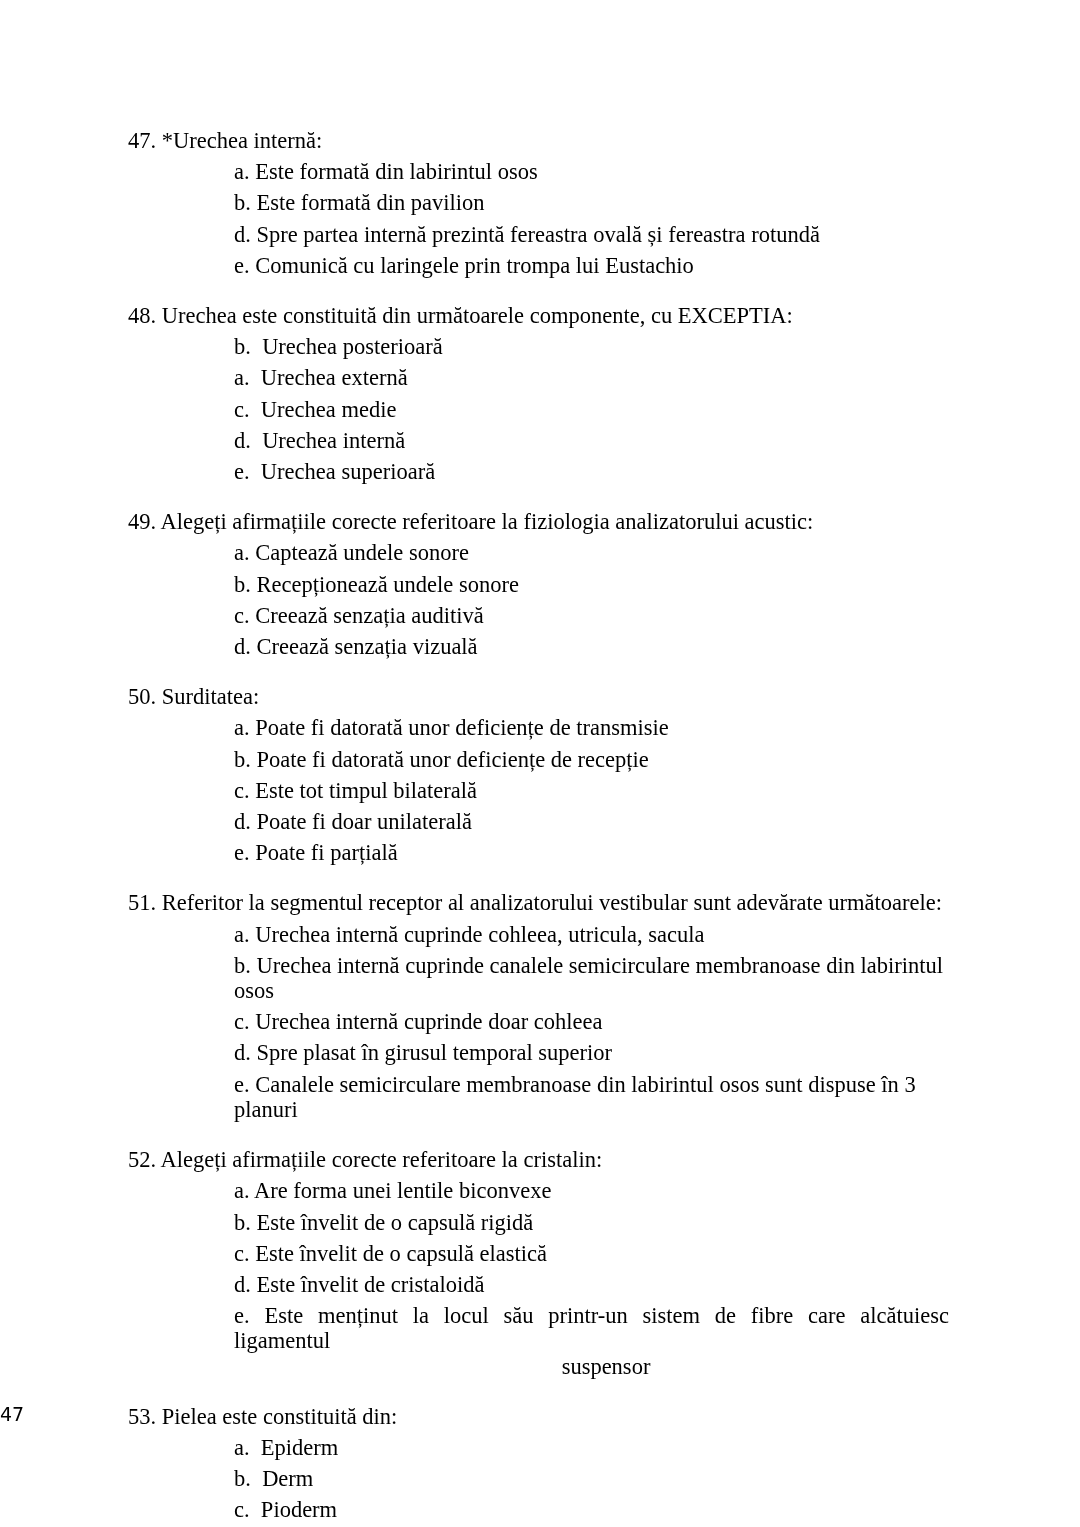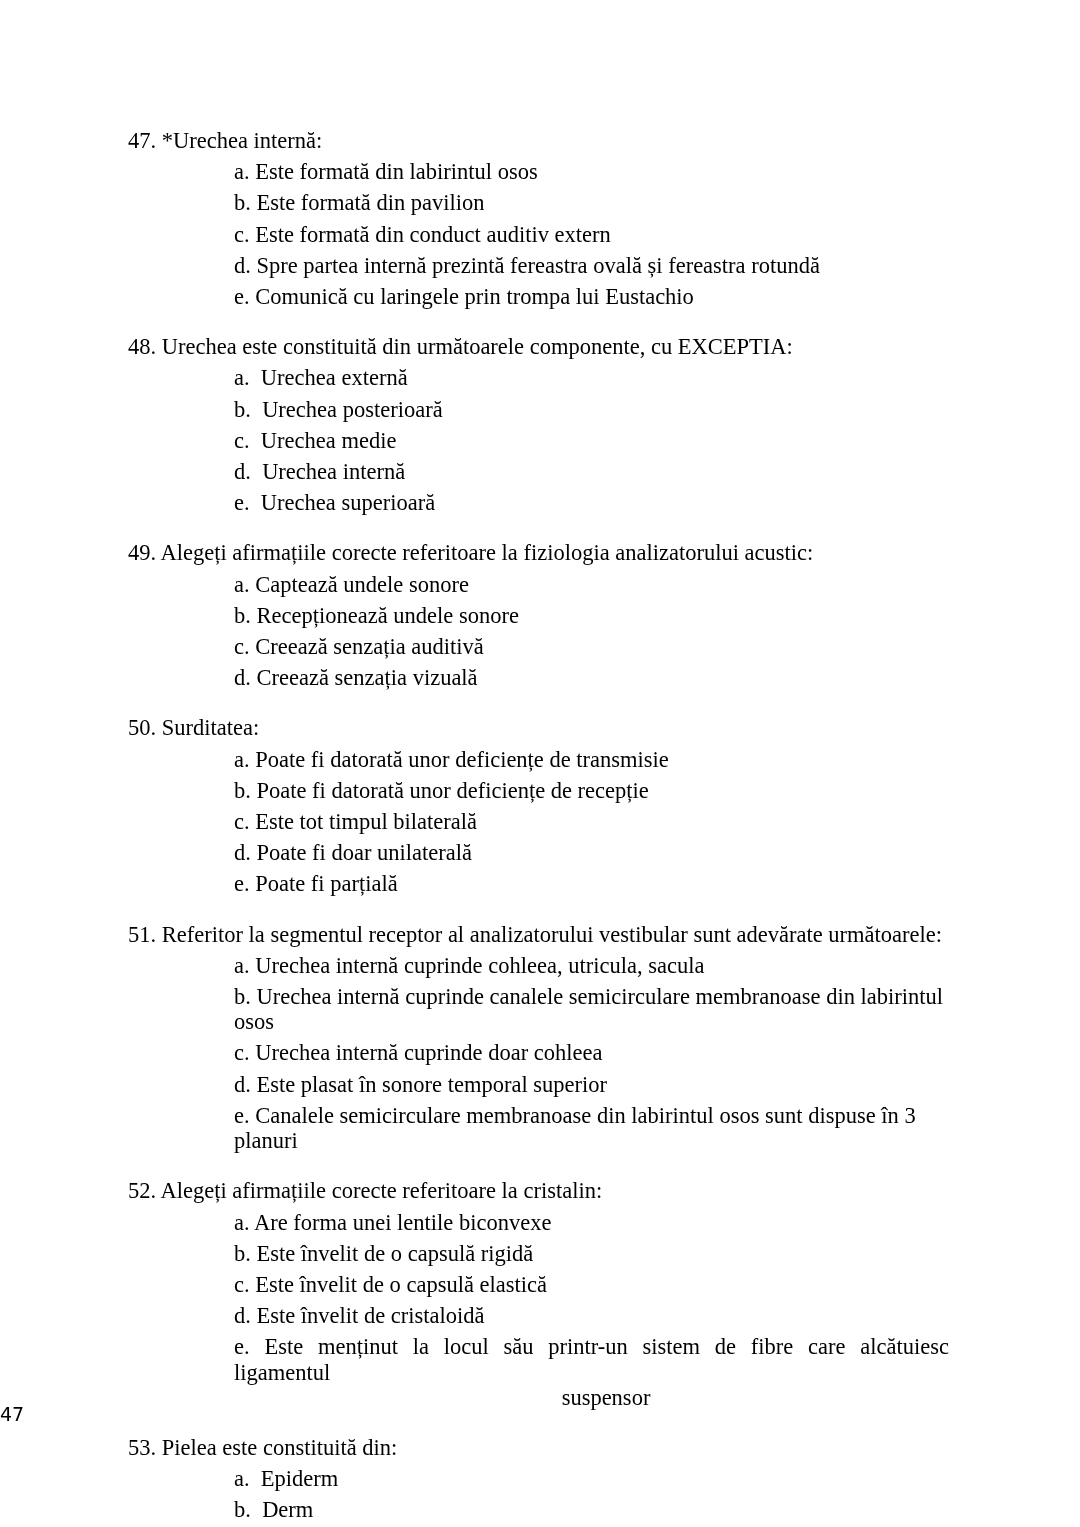"c. Este formată din conduct" li.opt { html: <li>c. Este formată din conduct auditiv extern</li> -> none }
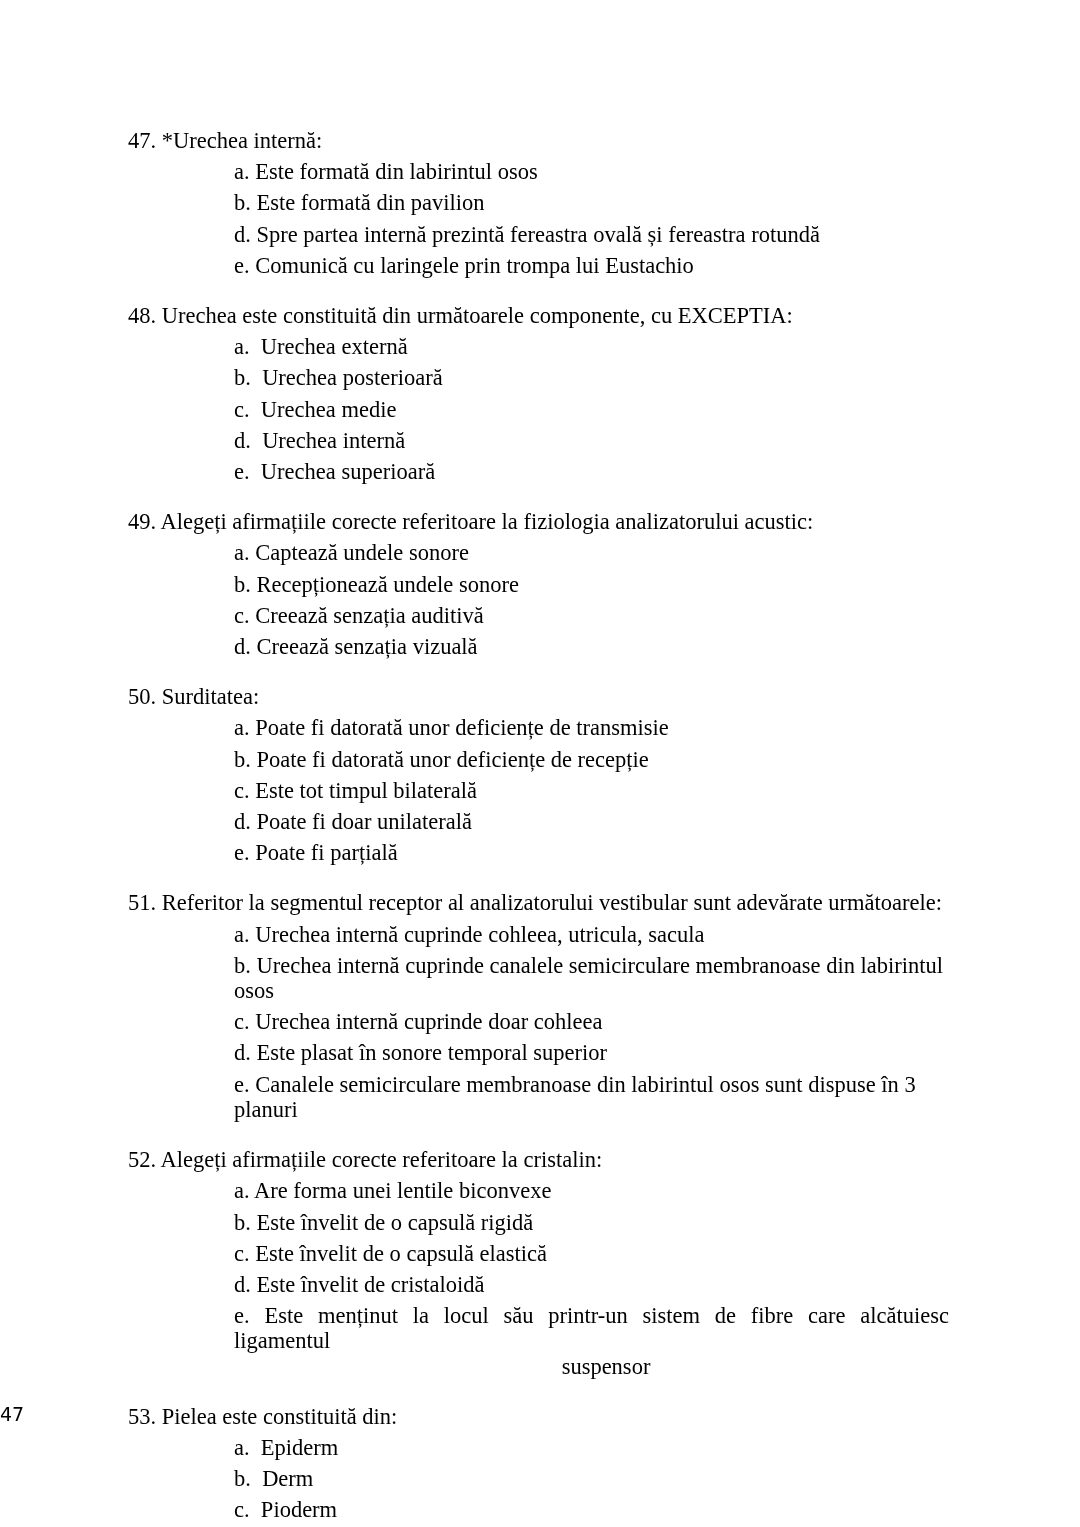"a. Urechea externă" li.opt { order: before "b. Urechea posterioară" -> after "b. Urechea posterioară" }
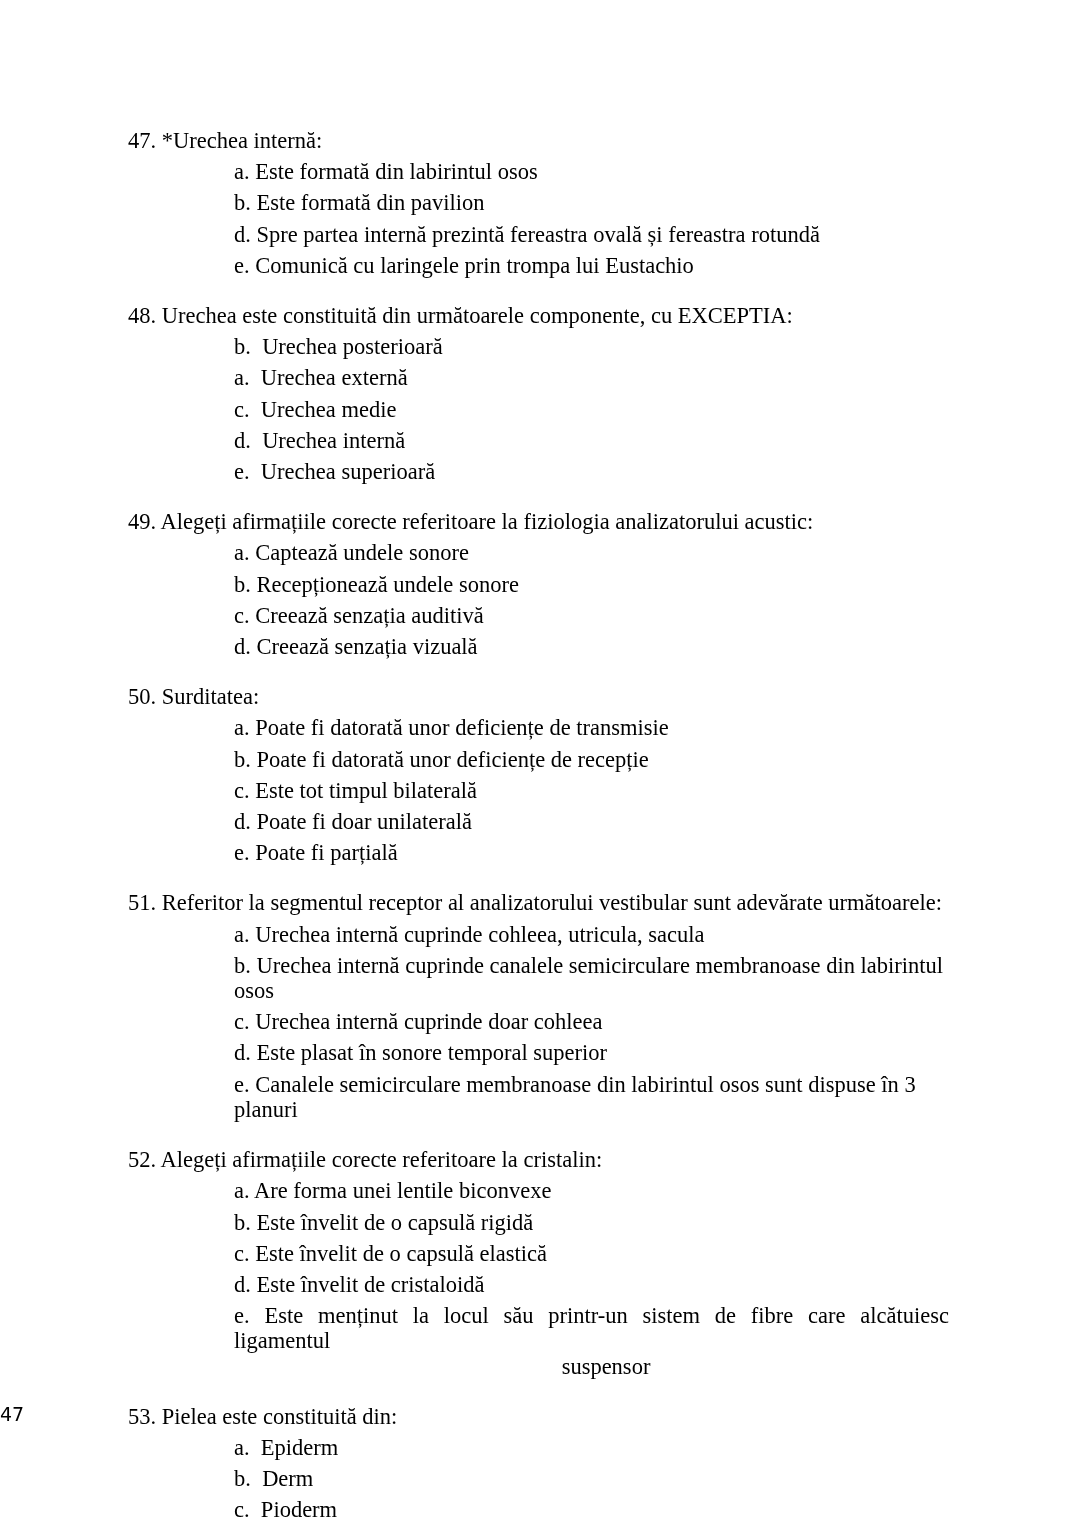"d. Este plasat în sonore" li.opt { text: Este plasat în sonore -> Spre plasat în girusul }
